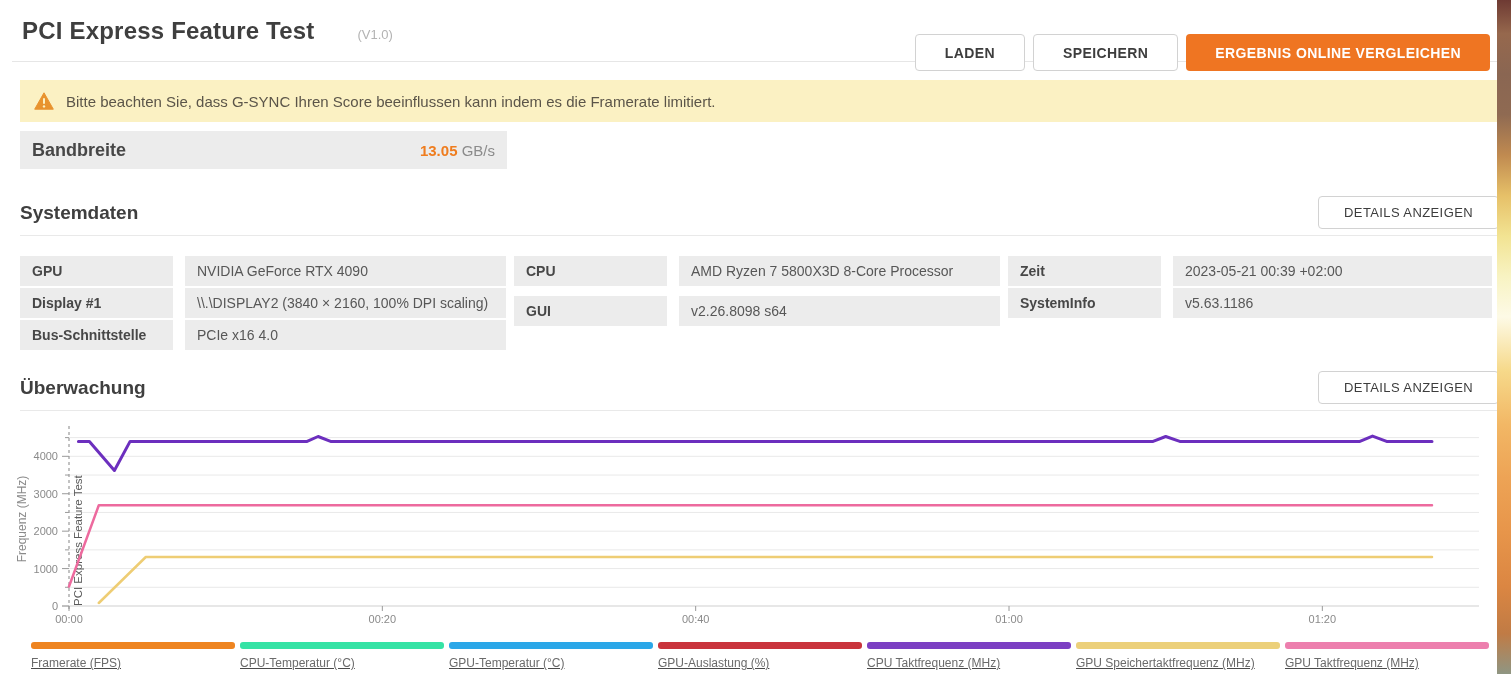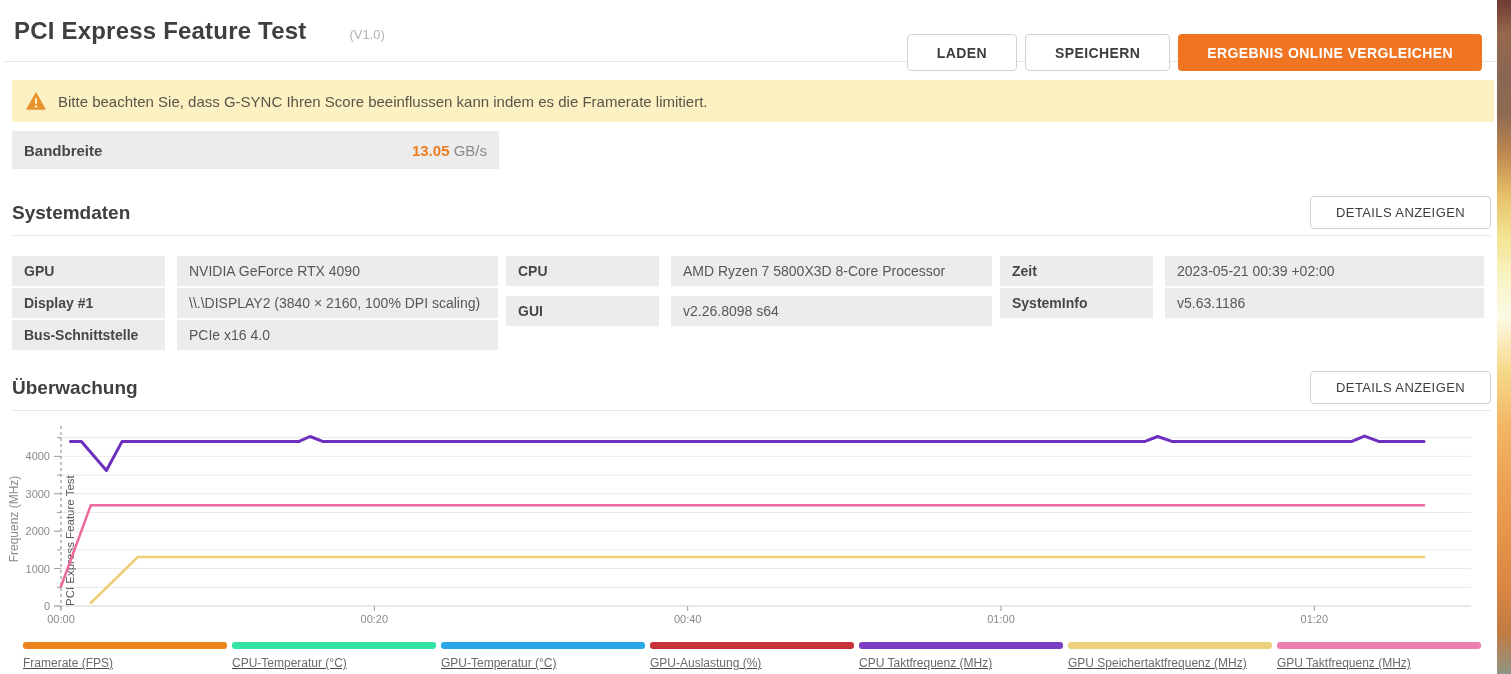"PCI Express Feature Test" .content { left: 4px -> 12px }
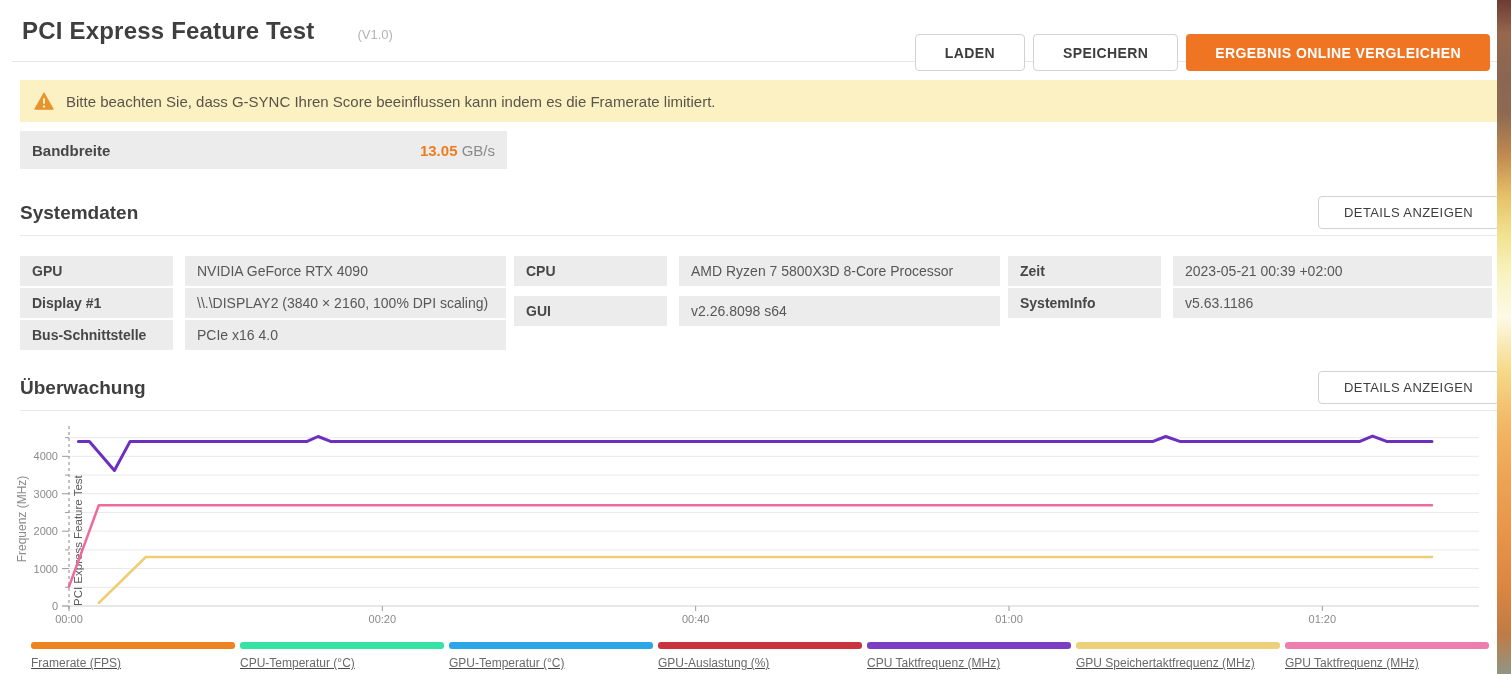"Bandbreite" .result-label { font-size: 15px -> 18px }
